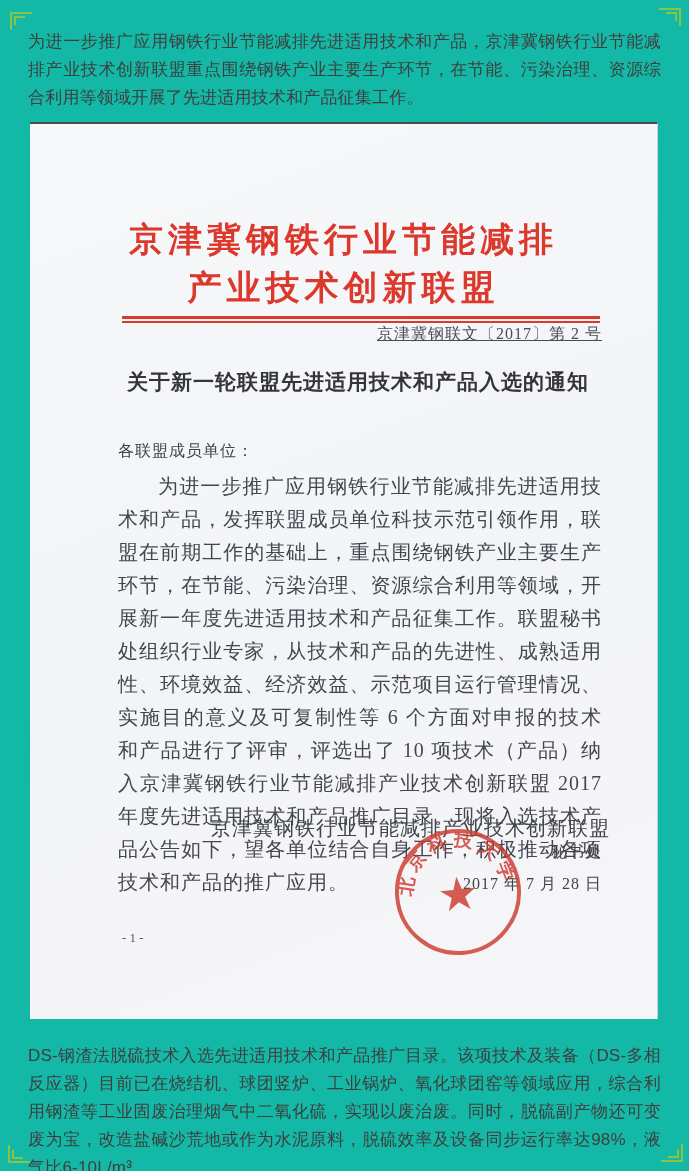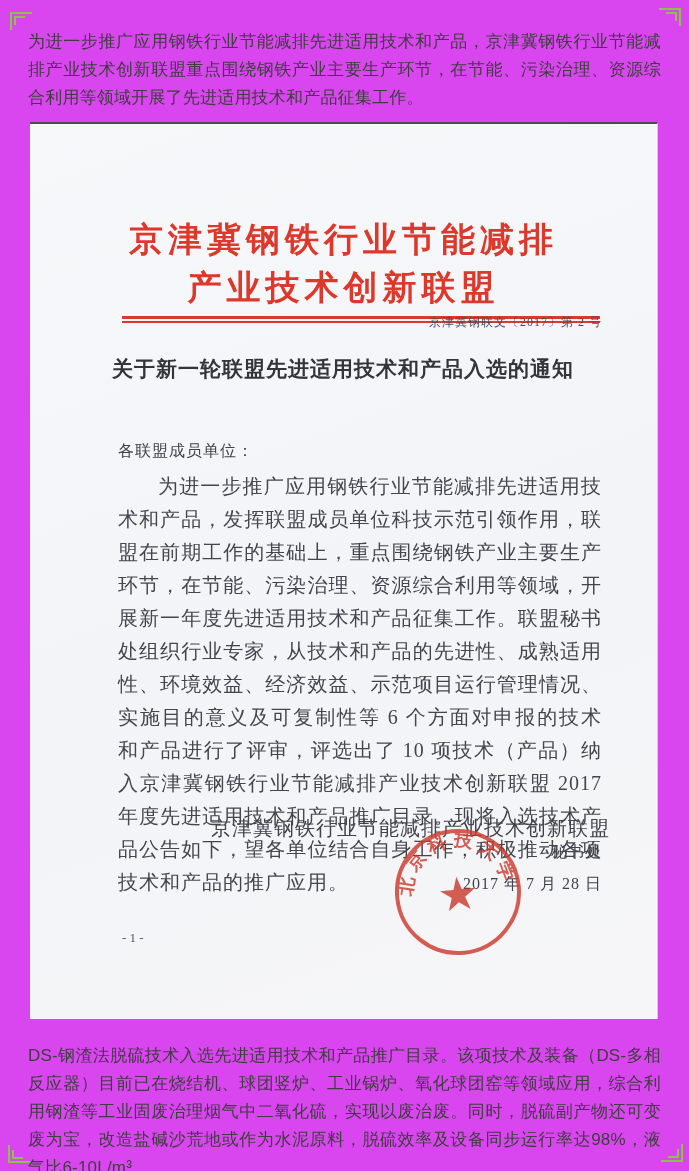"为进一步推广应用钢铁行业节能减排先进适用技术和产品，京津冀钢铁行业节能减排产业技" .page { background: #d946ef -> #14b8a6 }
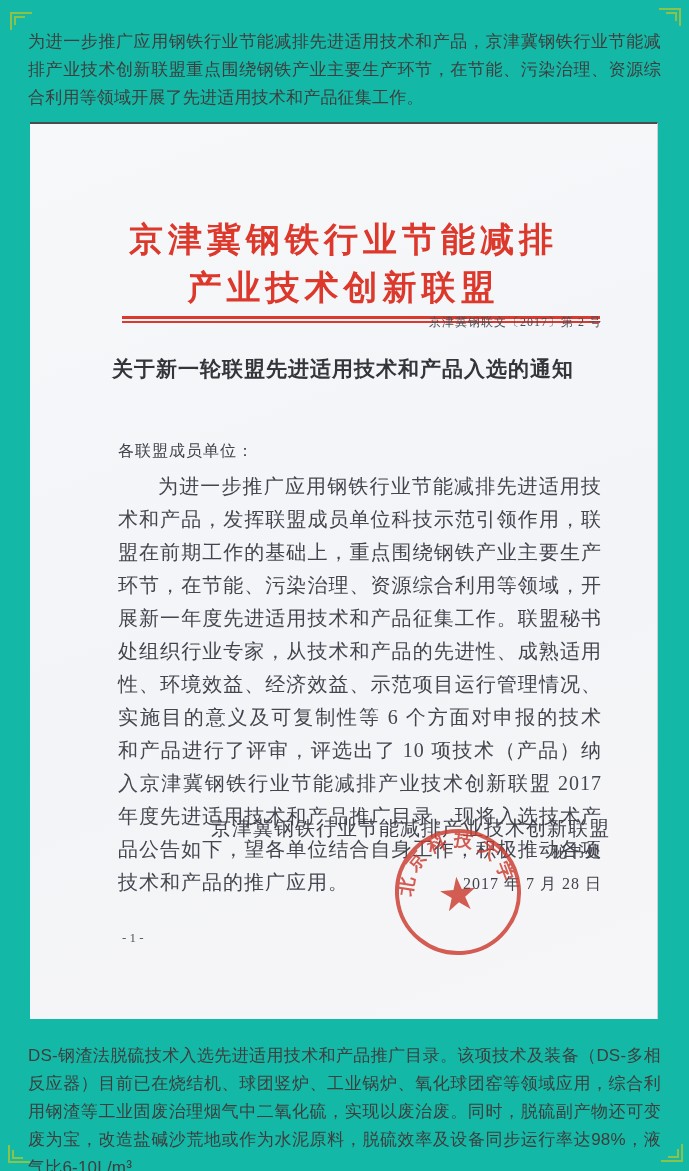"京津冀钢联文〔2017〕第 2 号" .docnum { font-size: 12px -> 16px; text-decoration: none -> underline; top: 190px -> 200px }
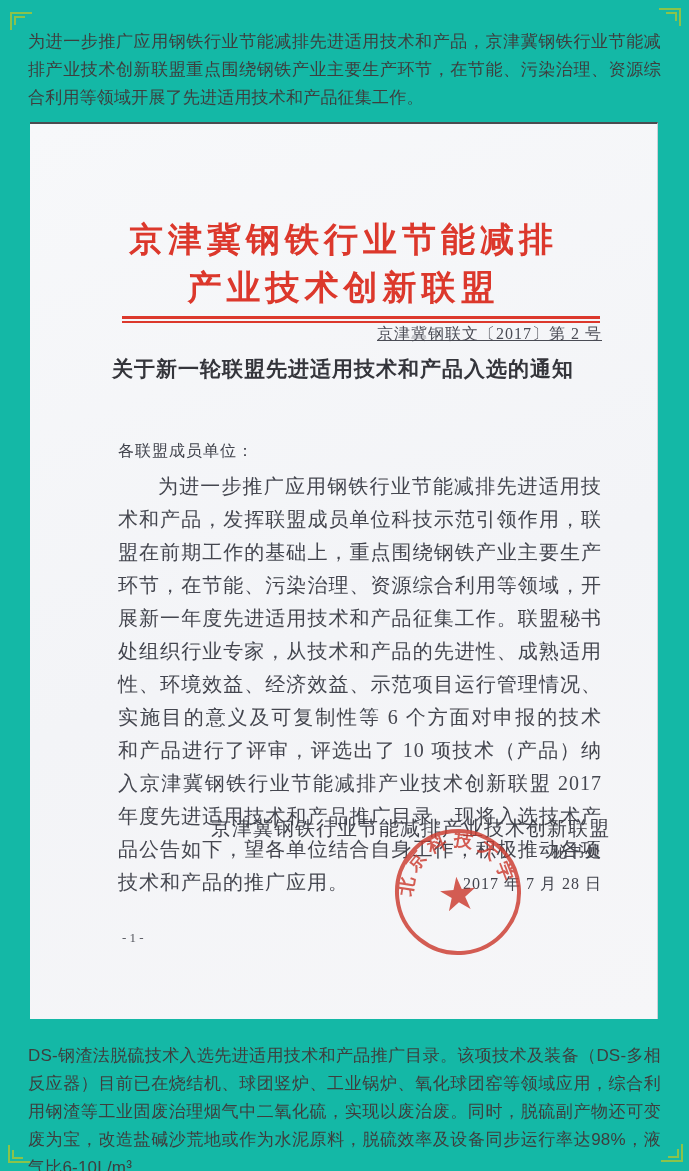"关于新一轮联盟先进适用技术和产品入选的通知" .doc-title { font-family: Liberation Serif, serif -> Liberation Mono, monospace; margin: 0 -> 15px }
